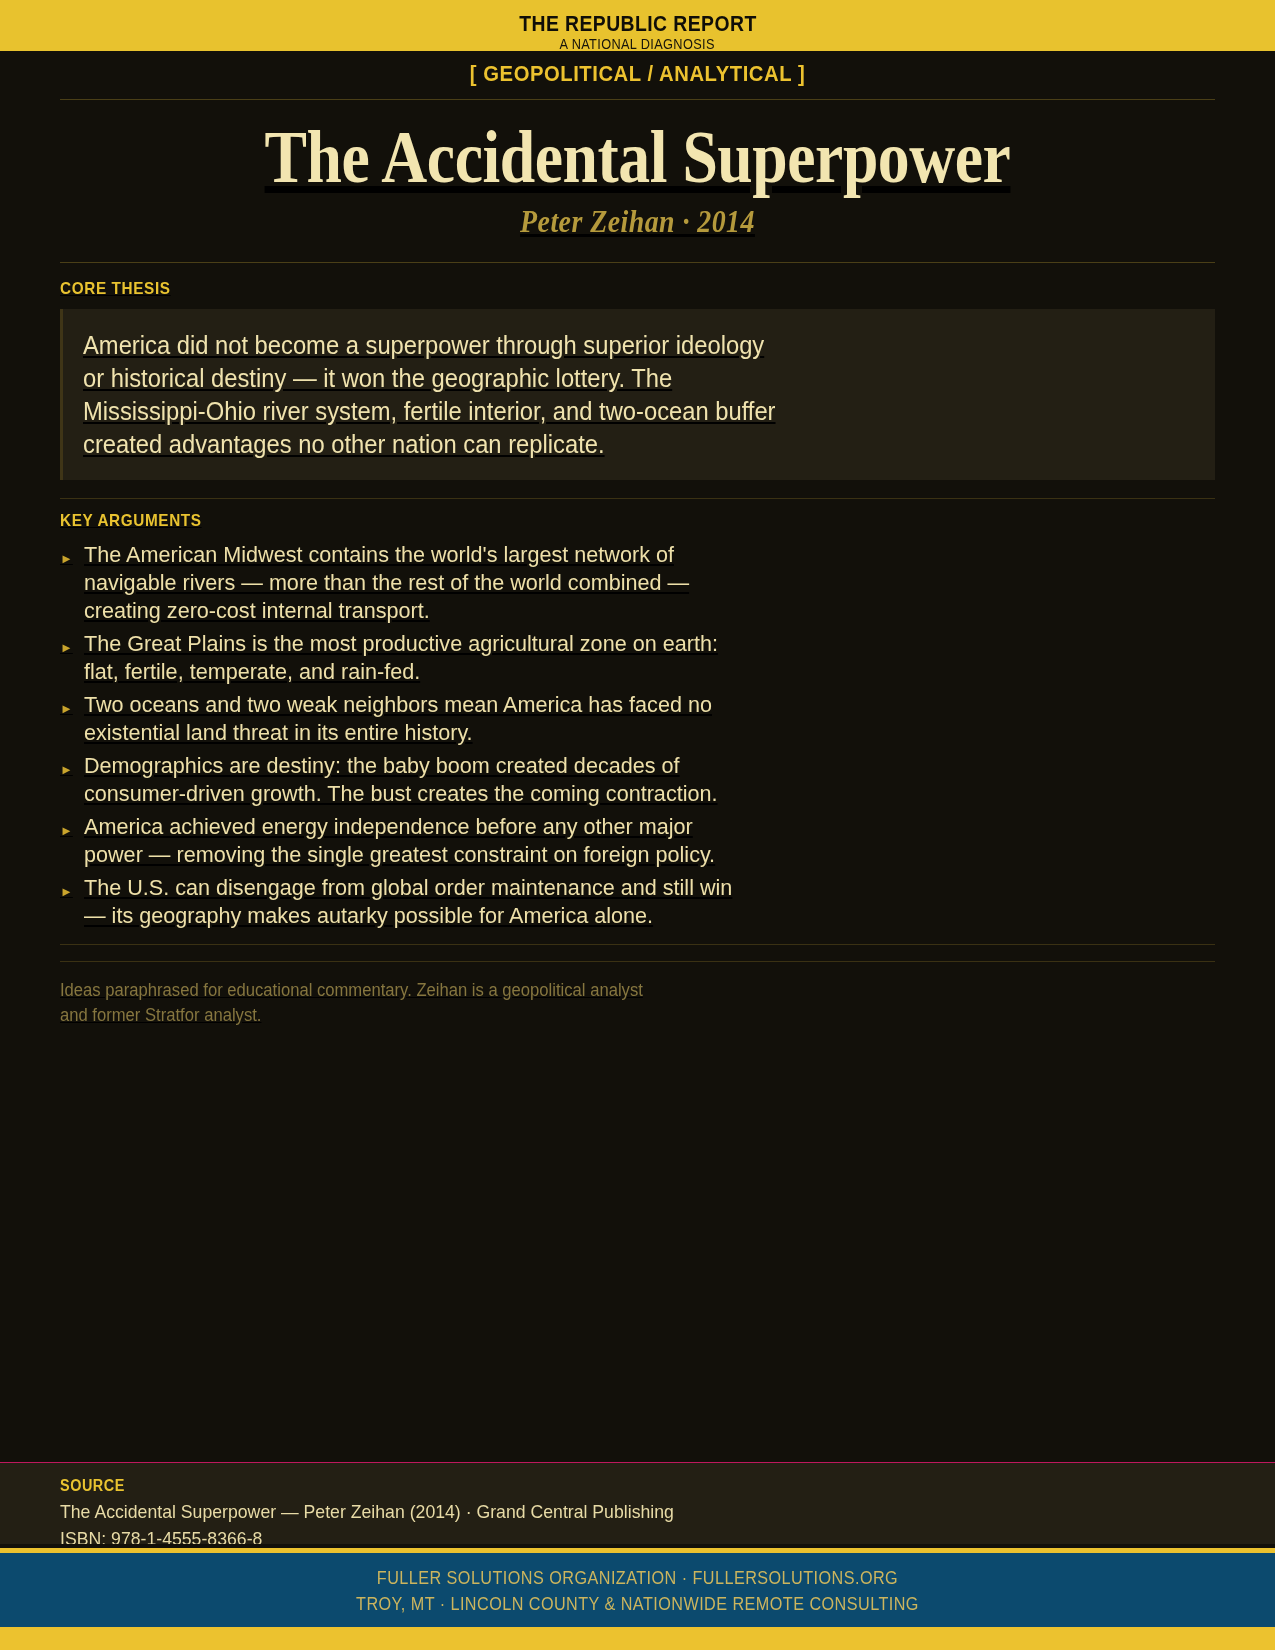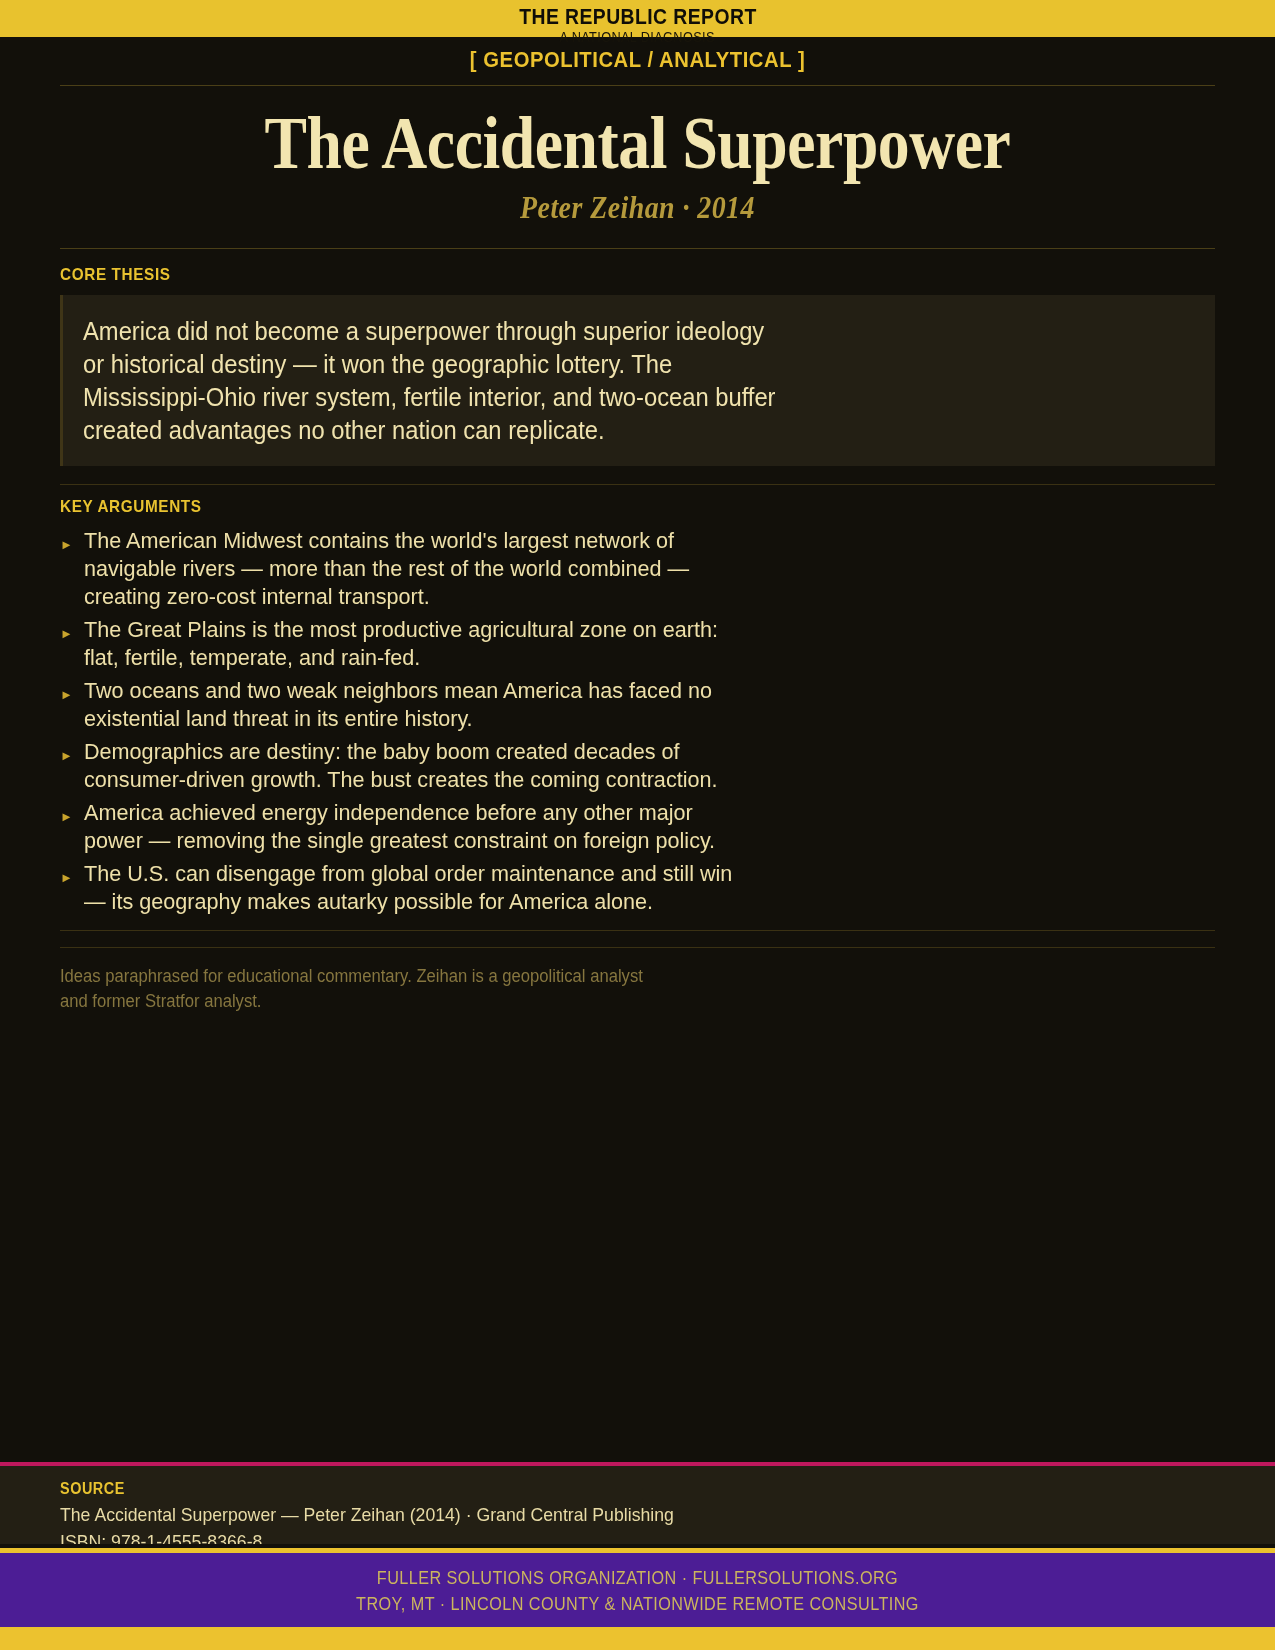"THE REPUBLIC REPORT" .masthead { height: 37px -> 51px }
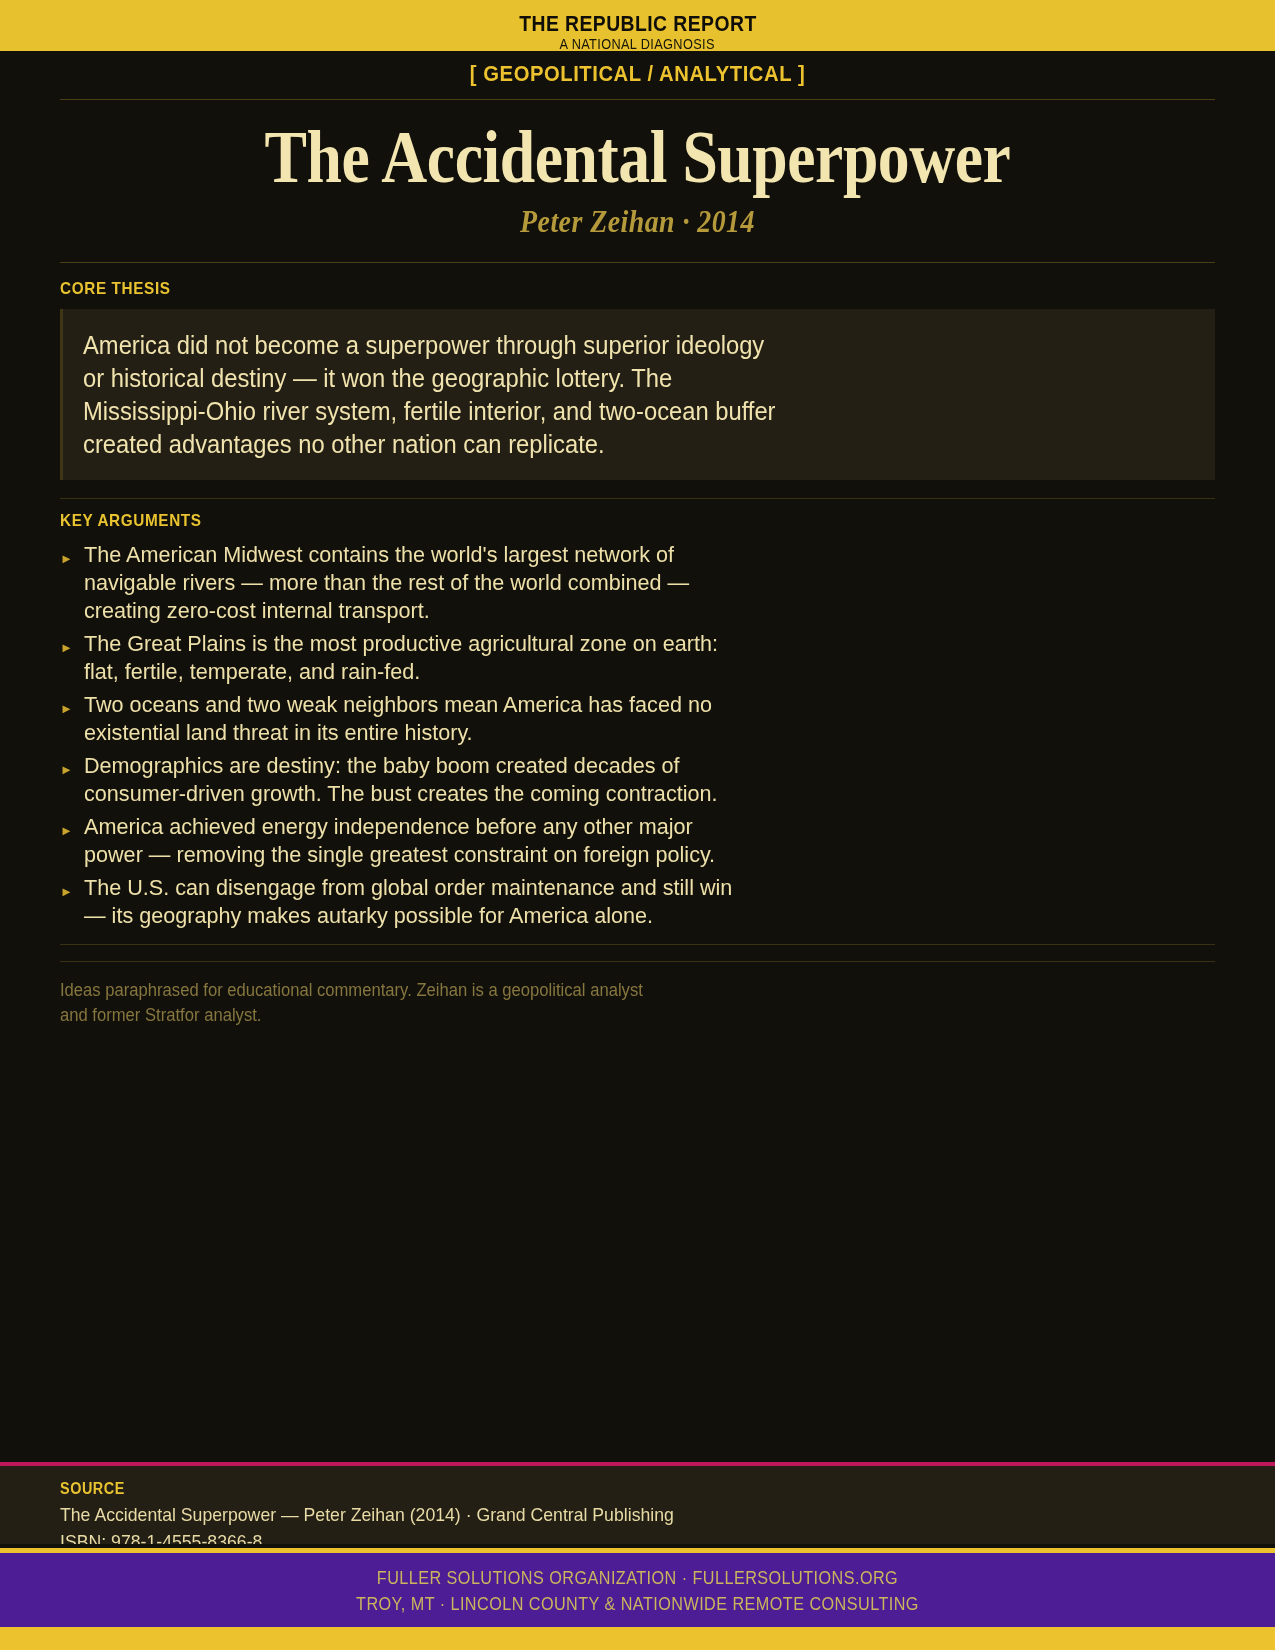"The Accidental Superpower" .page { text-decoration: none -> underline }
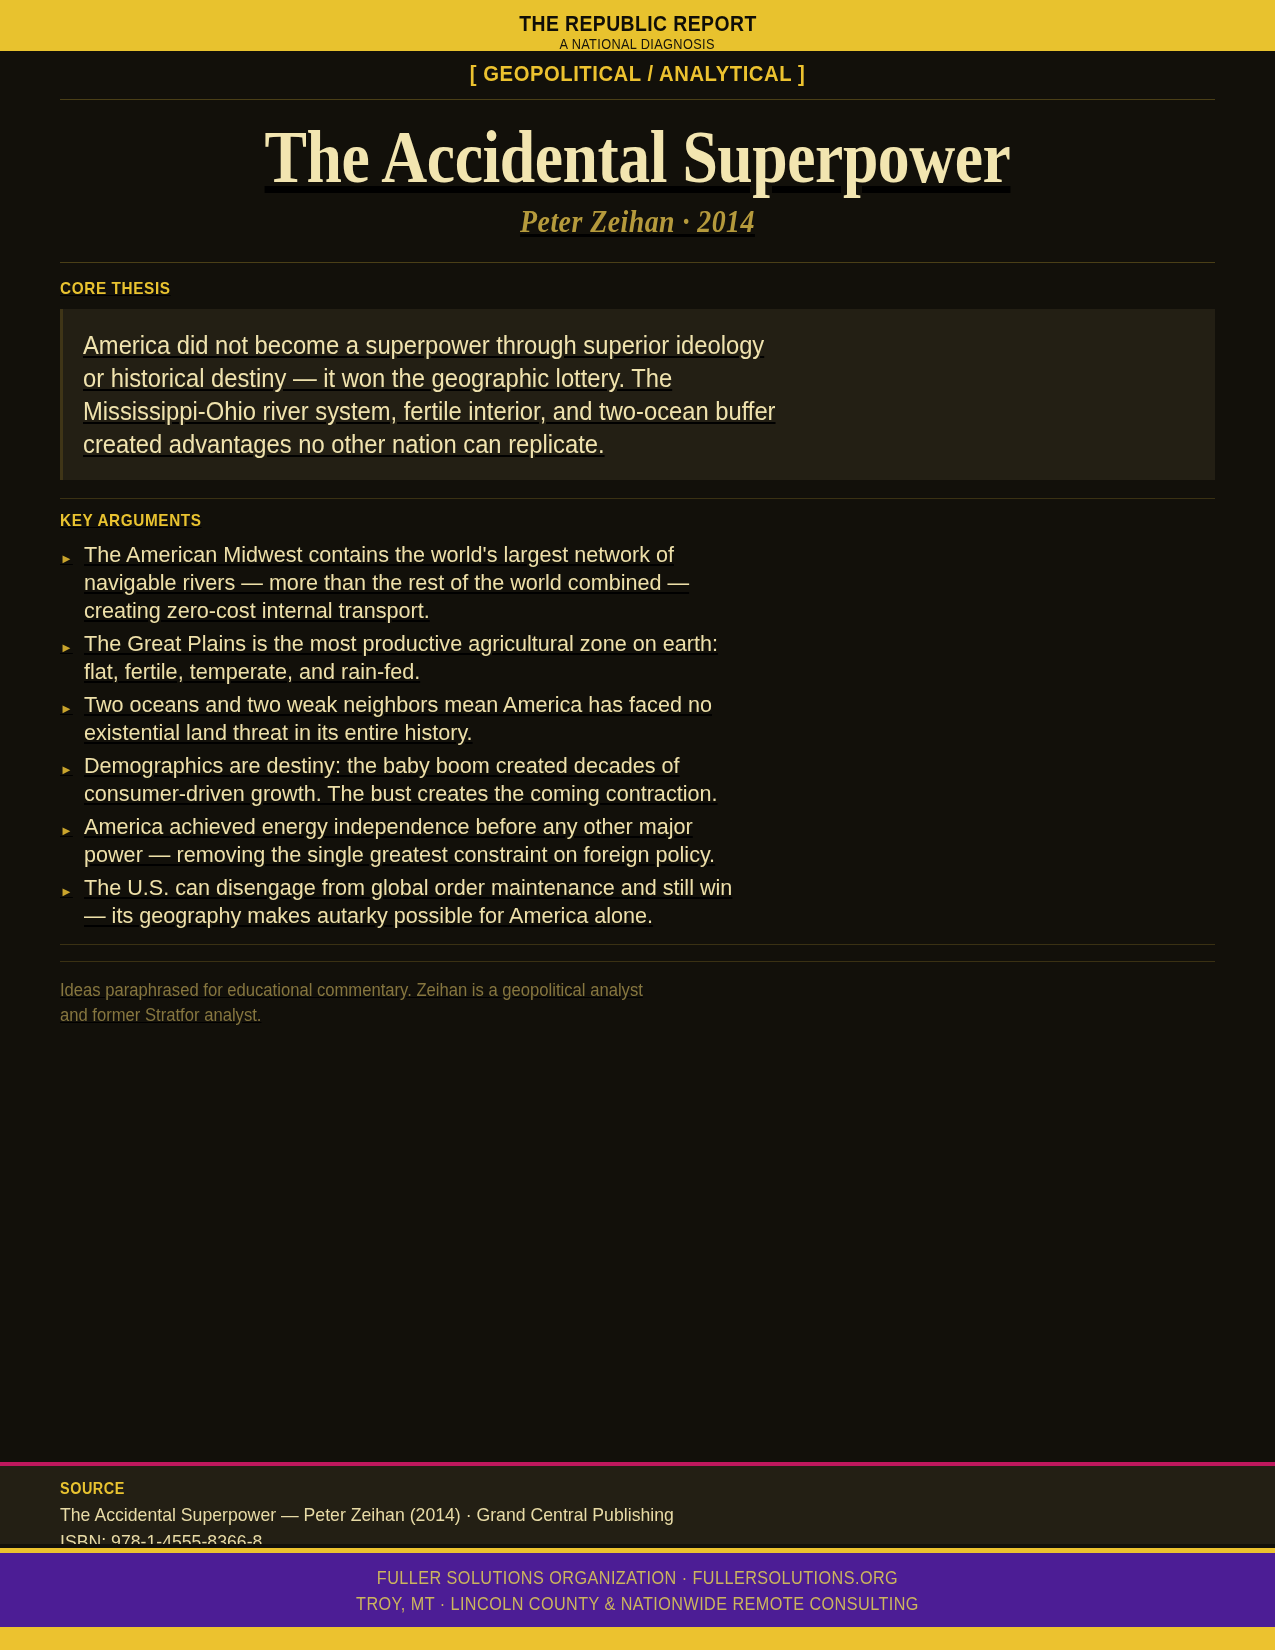"SOURCE" .source-block { border-top: 4px solid #be185d -> 1px solid #be185d }
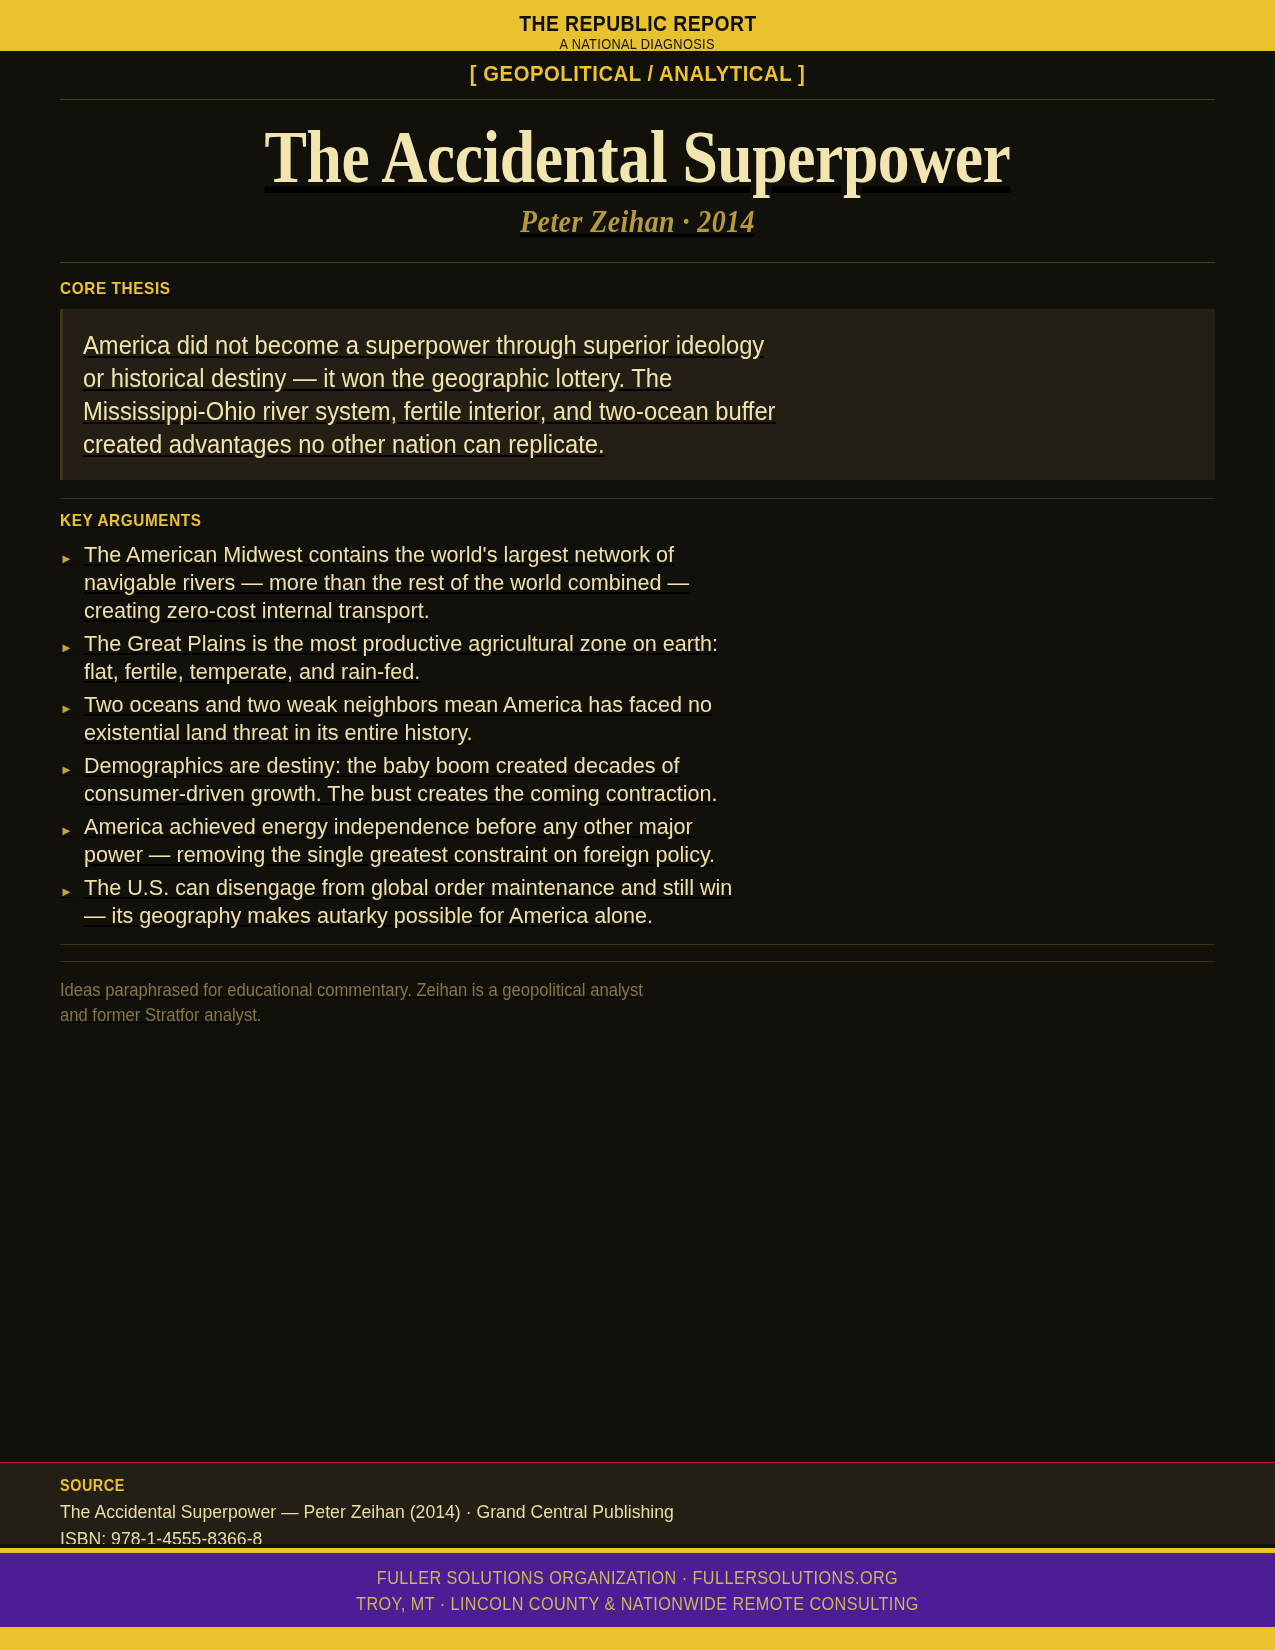"FULLER SOLUTIONS ORGANIZATION ·" .footer { background: #4c1d95 -> #0c4a6e }
